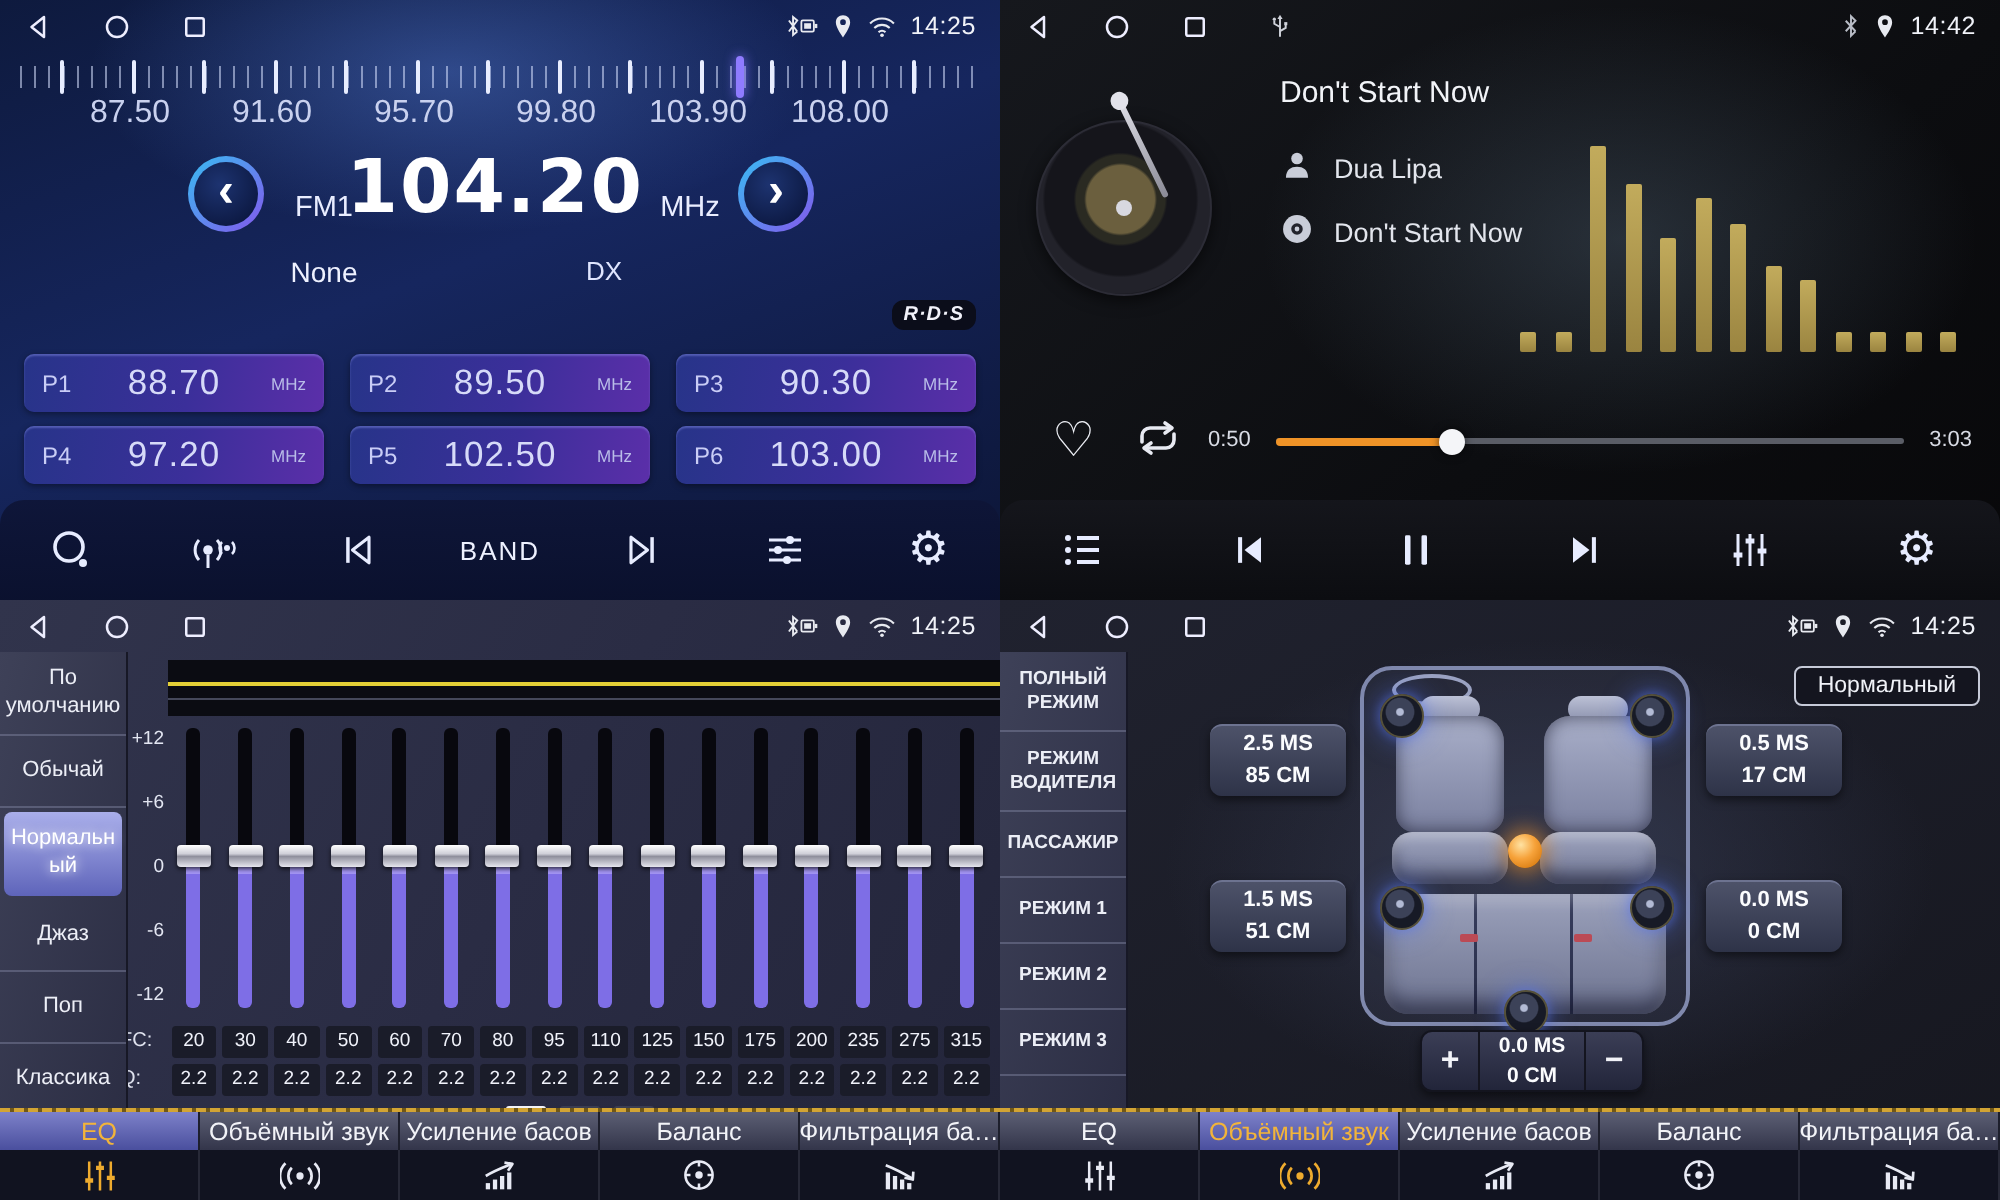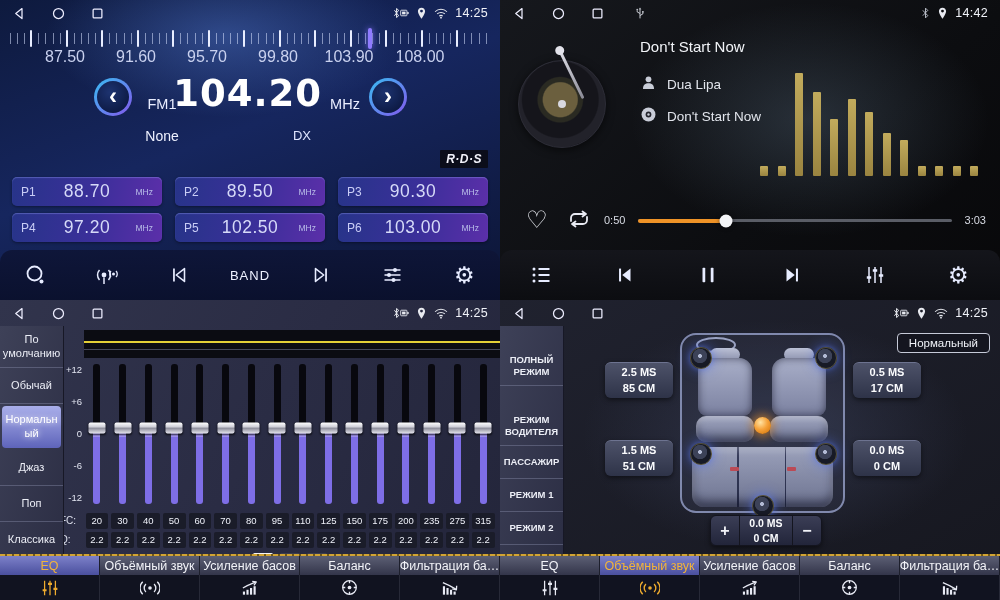"R·D·S" .rds { border-radius: 1px -> 6px; font-size: 12px -> 10px }
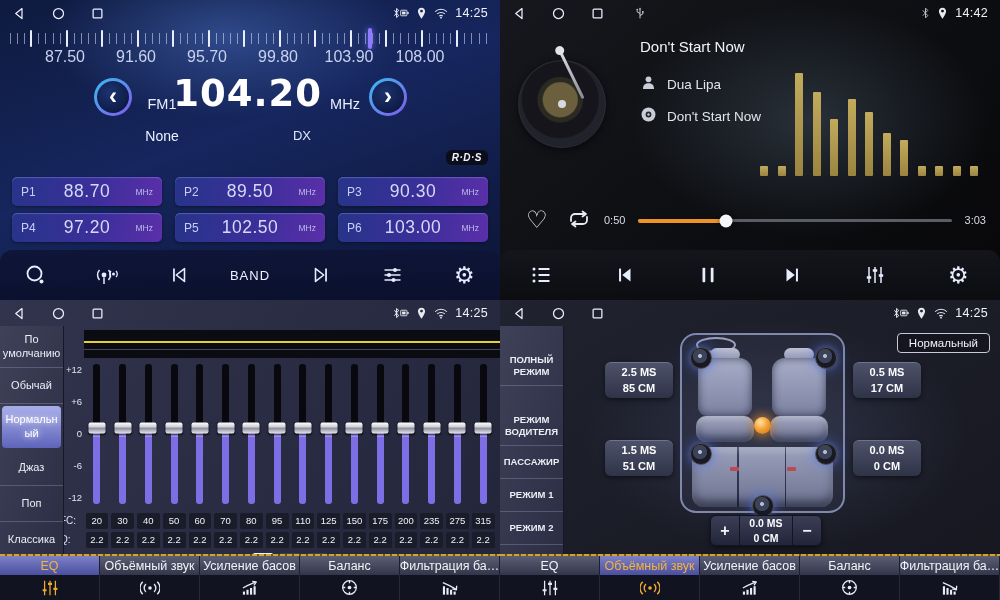"ПОЛНЫЙ РЕЖИМ" #q-sur .panel .item.two { margin-top: 20px -> none }
